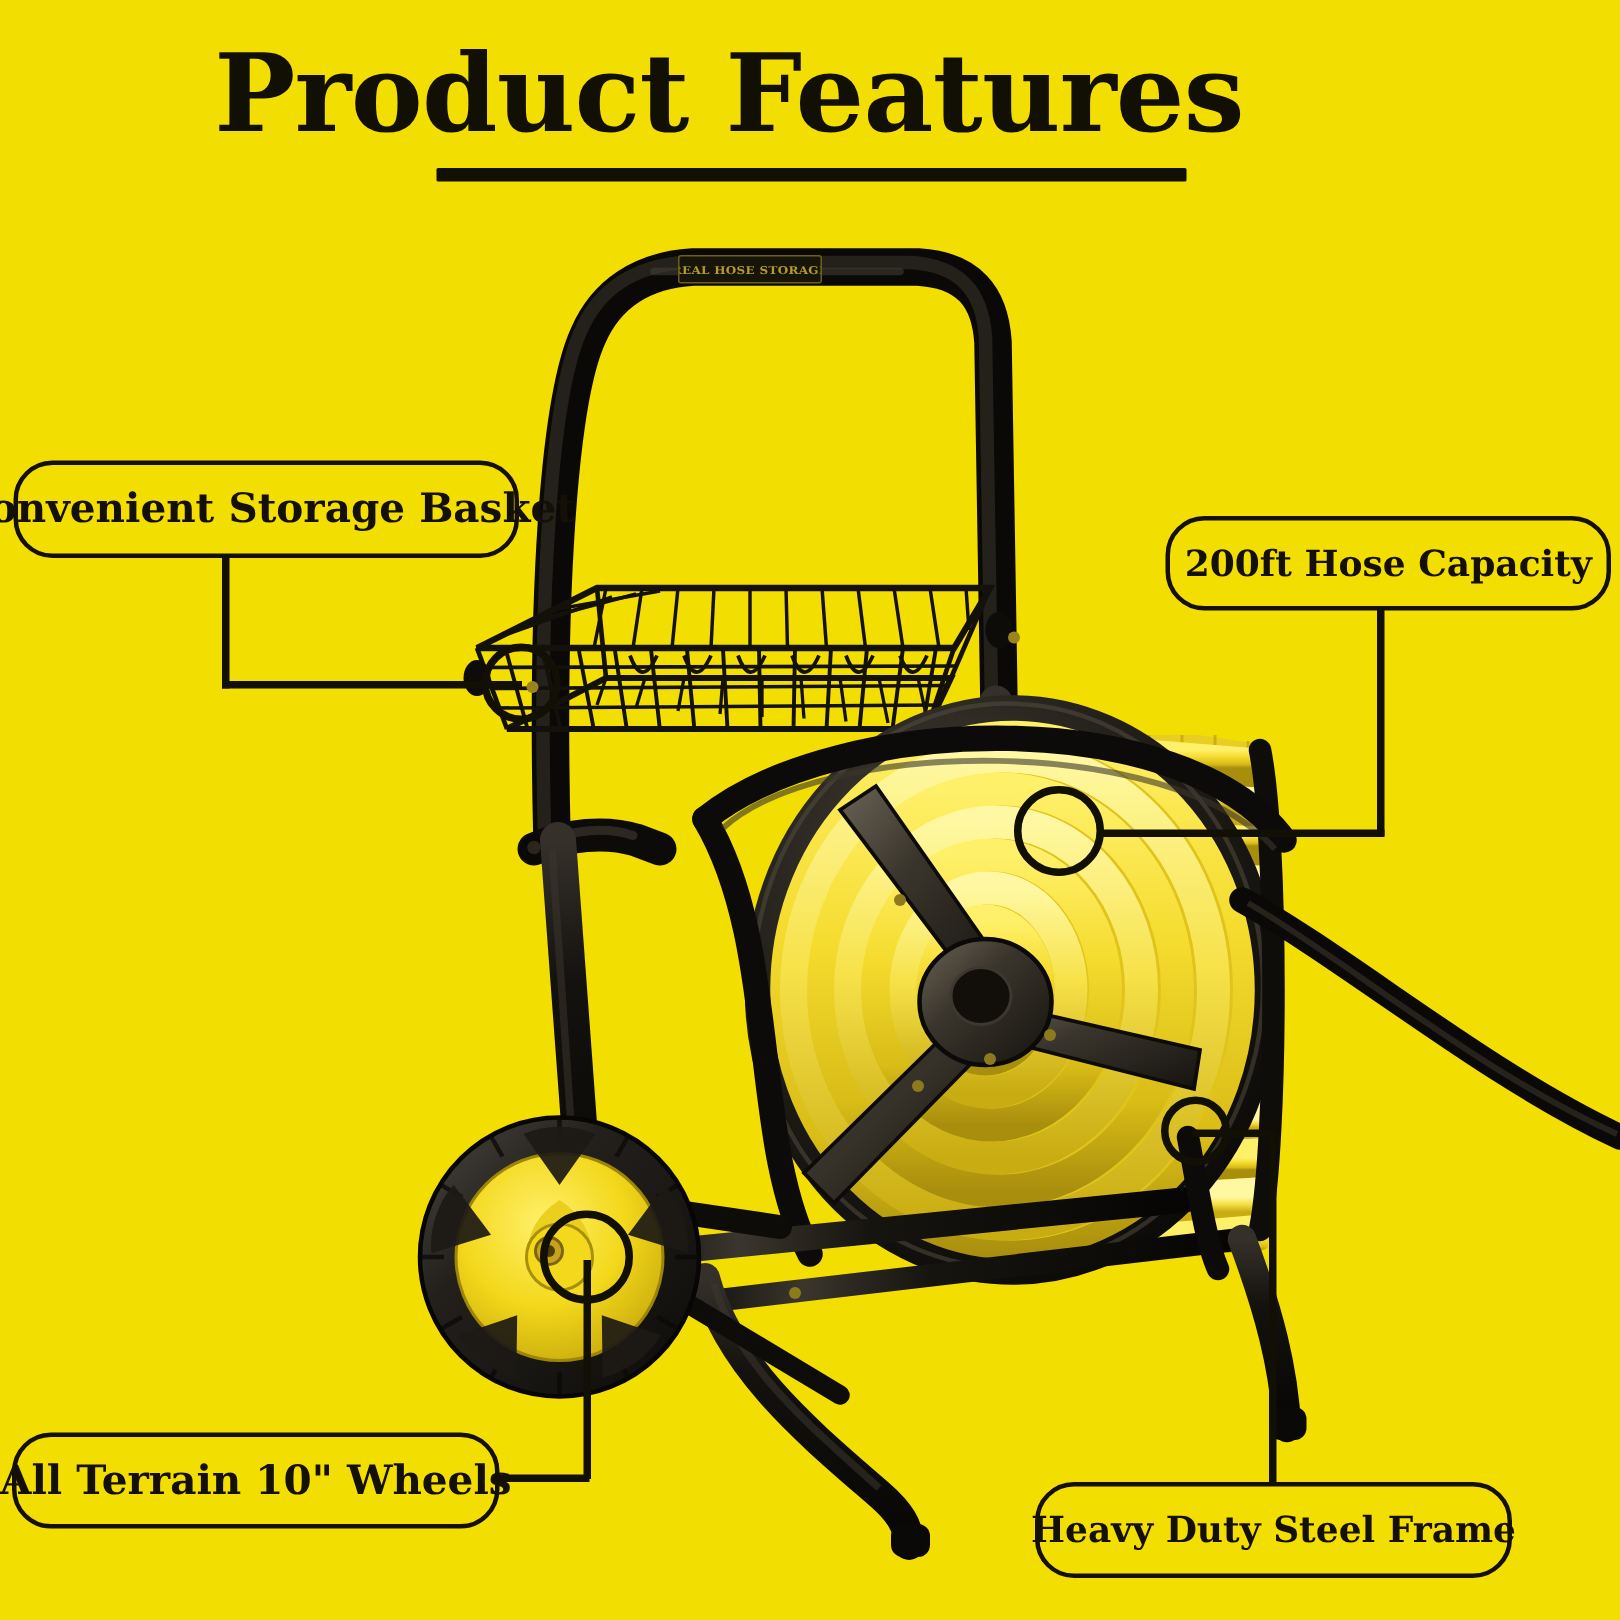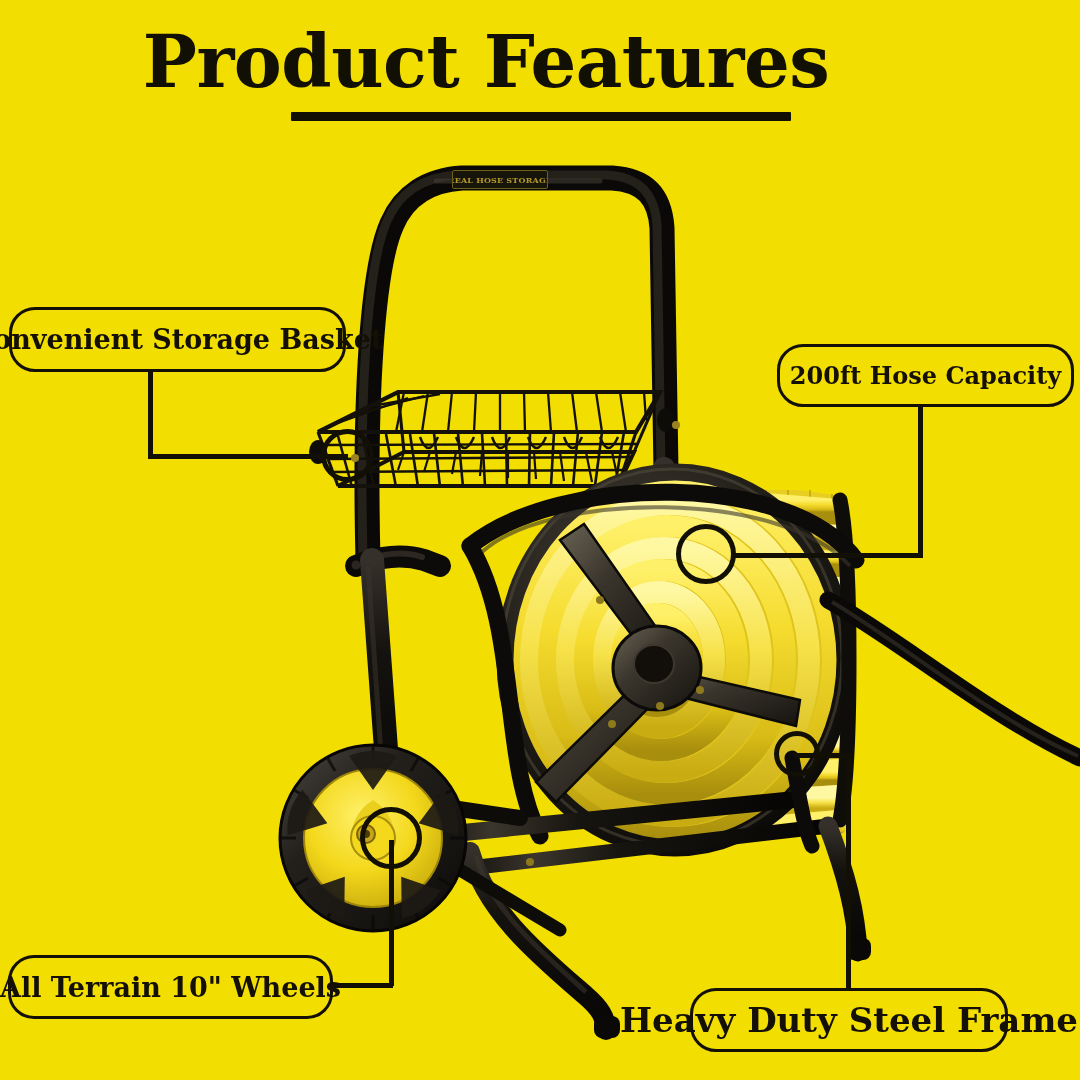"Heavy Duty Steel Frame" #callout-frame { font-size: 34px -> 24px }
